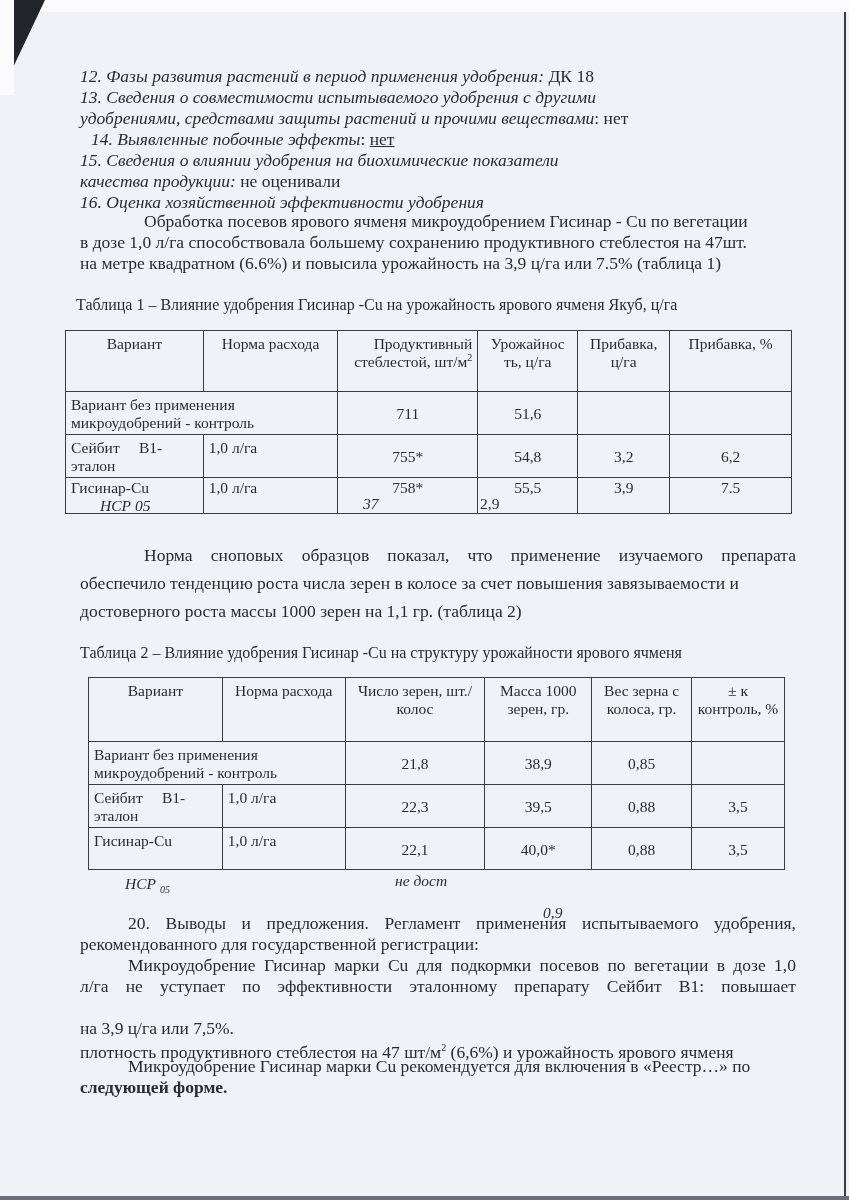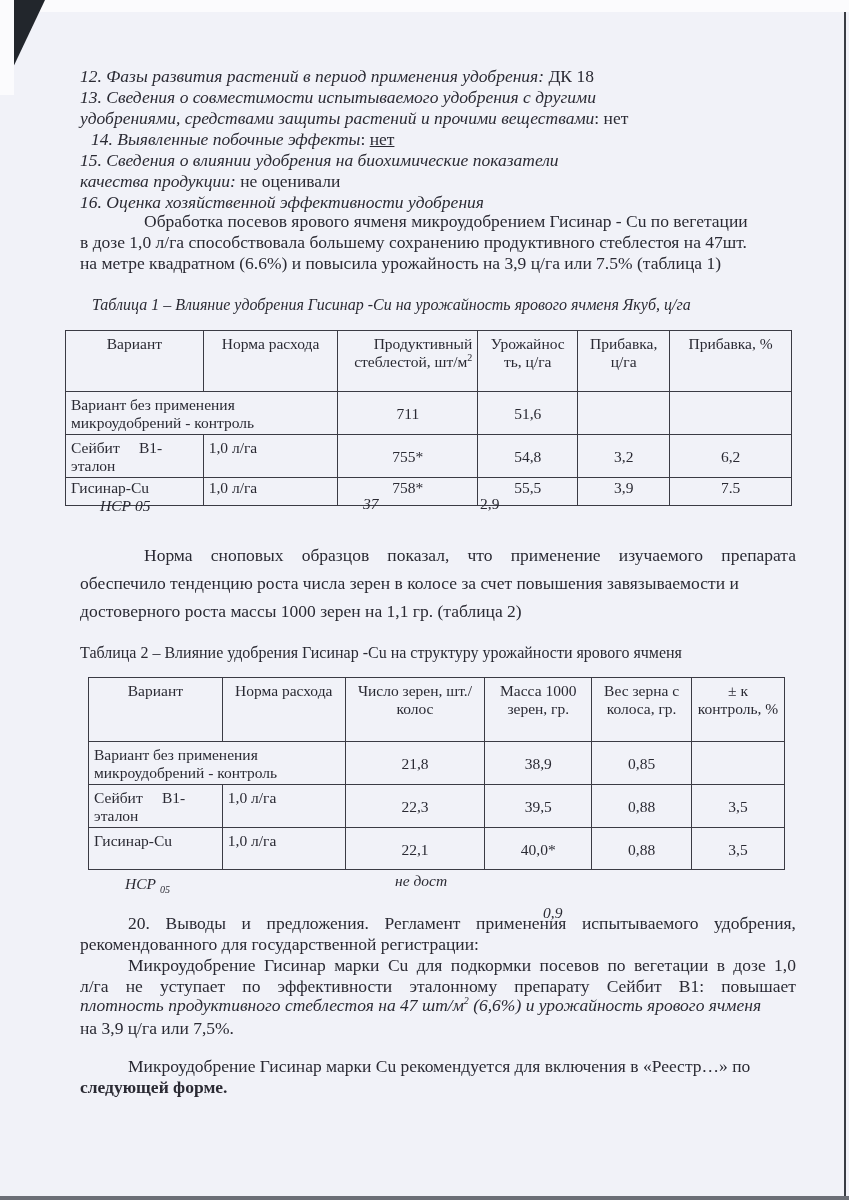"Таблица 1 – Влияние удобрения" div.line { font-style: italic -> none; left: 92px -> 76px }
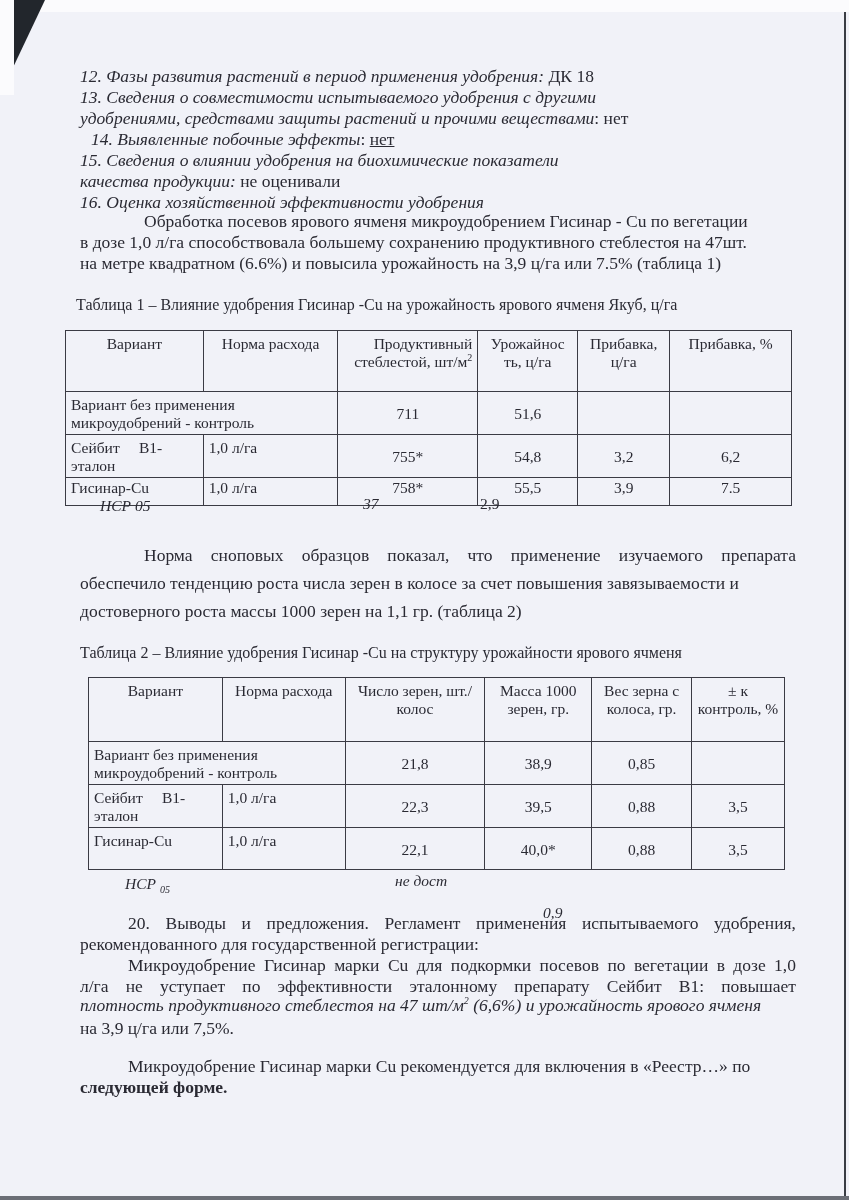"758*" td.c { padding-bottom: 8px -> 16px }
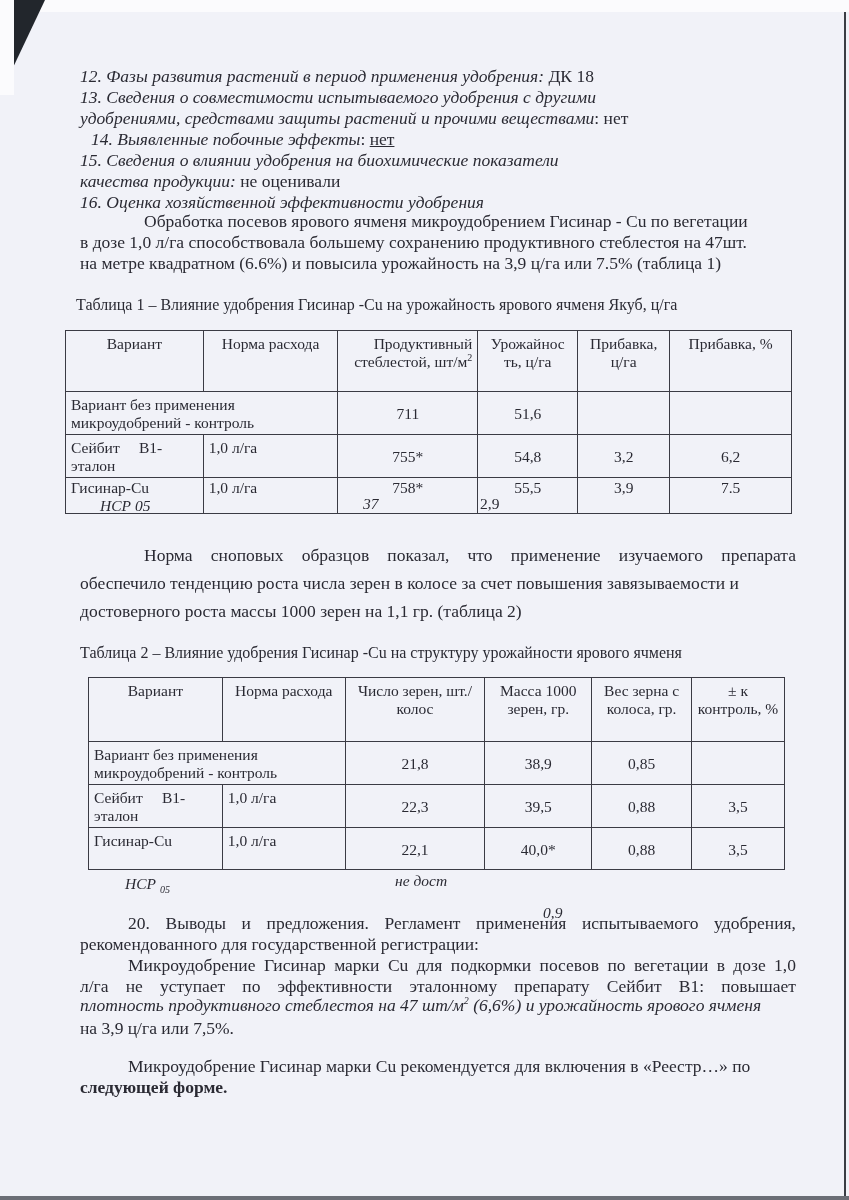"плотность продуктивного стеблестоя на 47" div.line { font-style: italic -> none; top: 995px -> 1042px }
